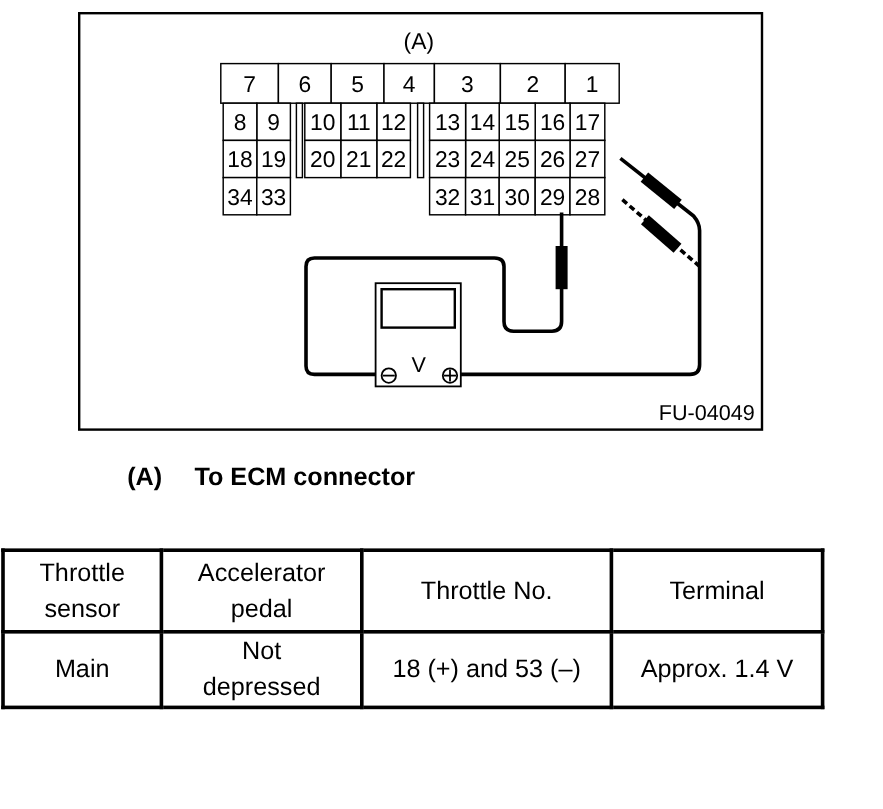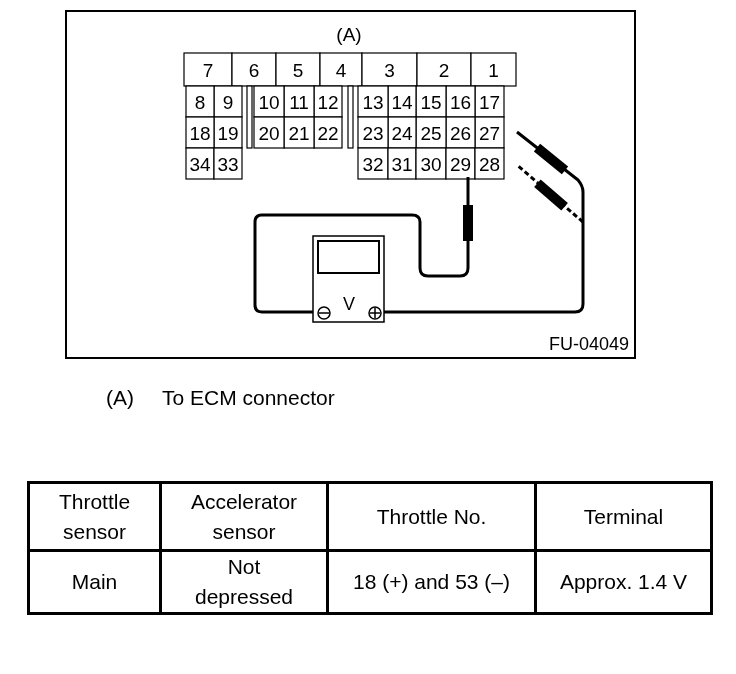"(A) To ECM connector" .caption { font-weight: none -> bold }
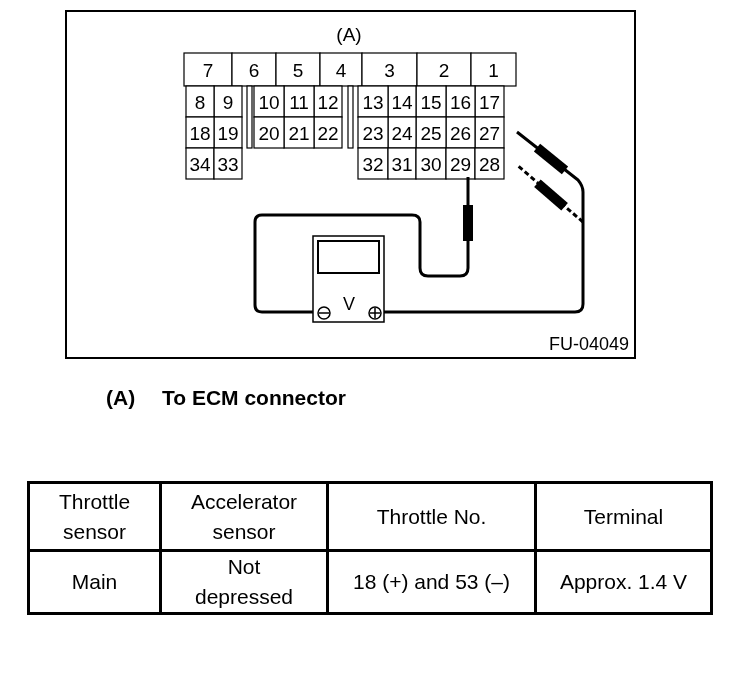"Throttle sensor" table.spec { left: 27px -> 1px; margin-top: 24px -> none }
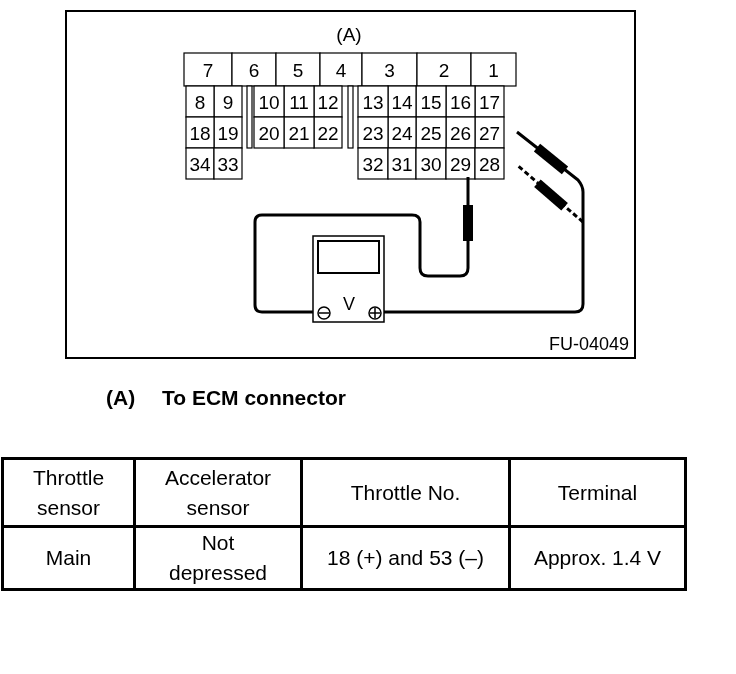"Accelerator sensor" span { text: sensor -> pedal }
